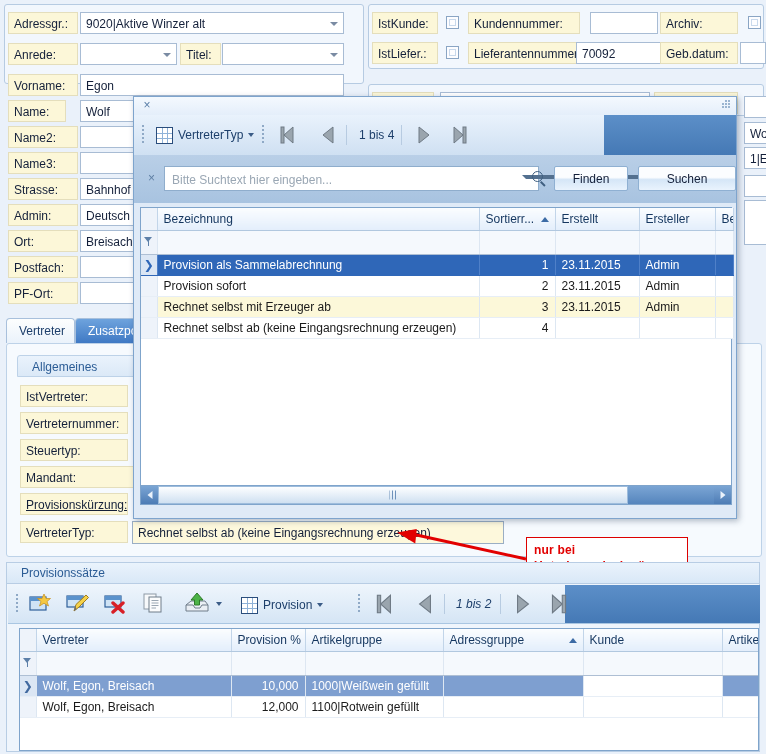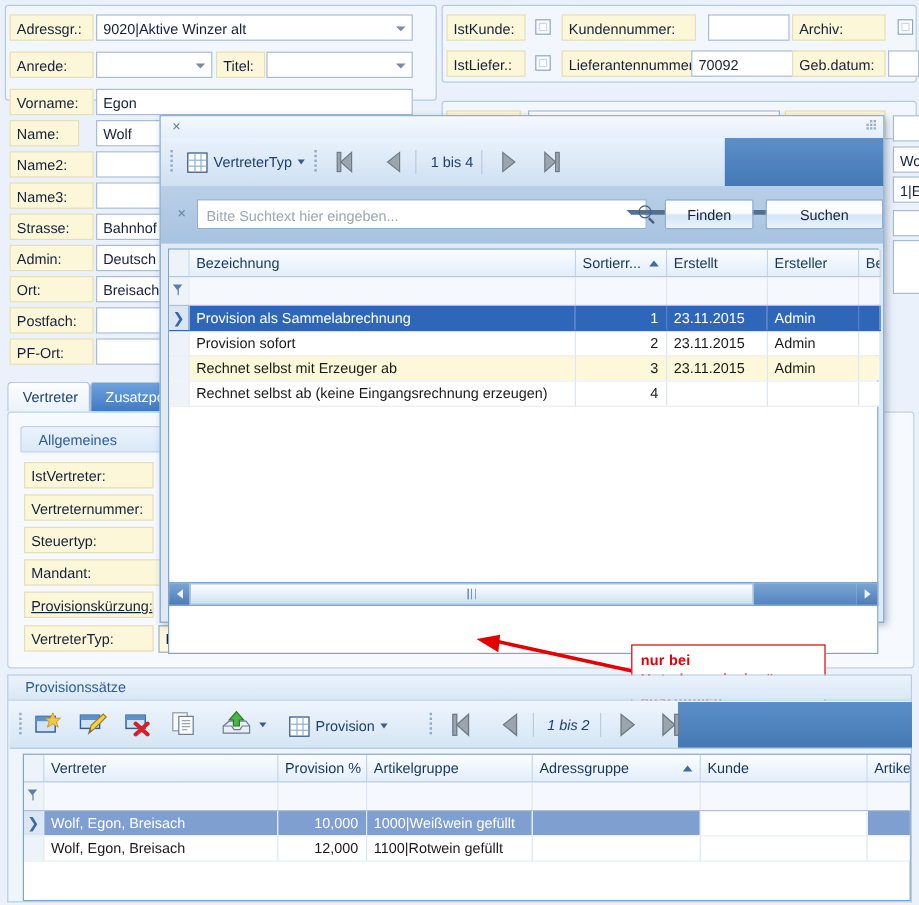"Bezeichnung" .dlg-grid { height: 338px -> 279px }
